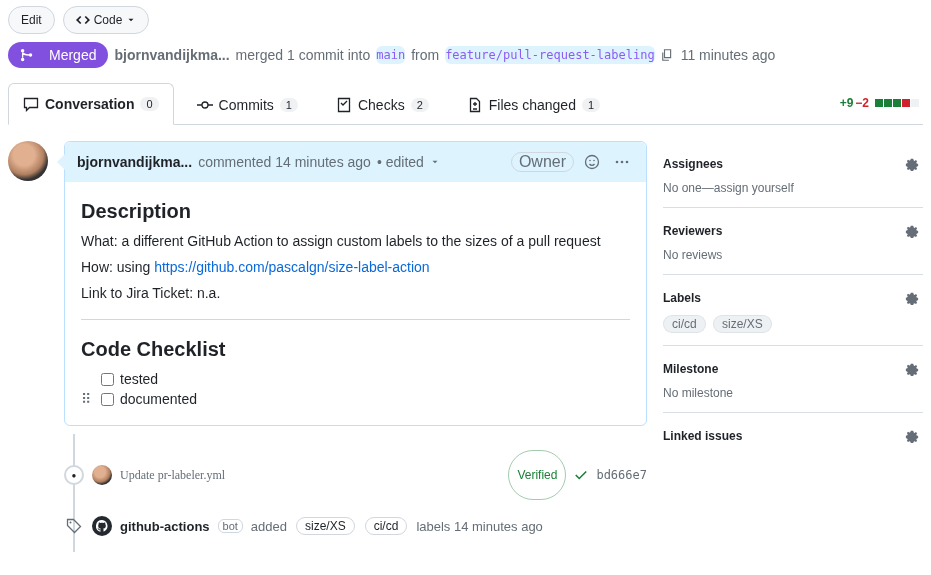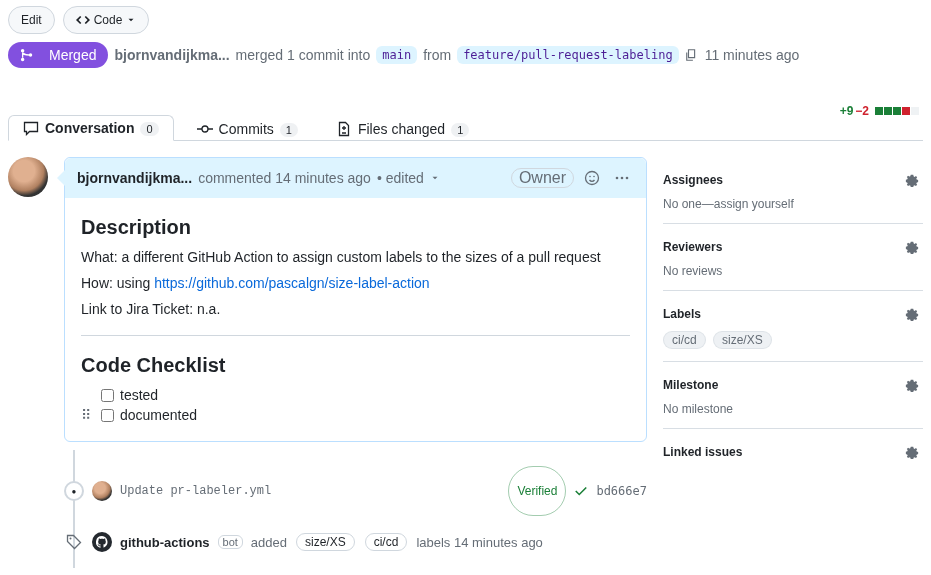"main" .branch { color: #4c1d95 -> #8b5cf6; padding: 2px 6px -> 2px 0 }
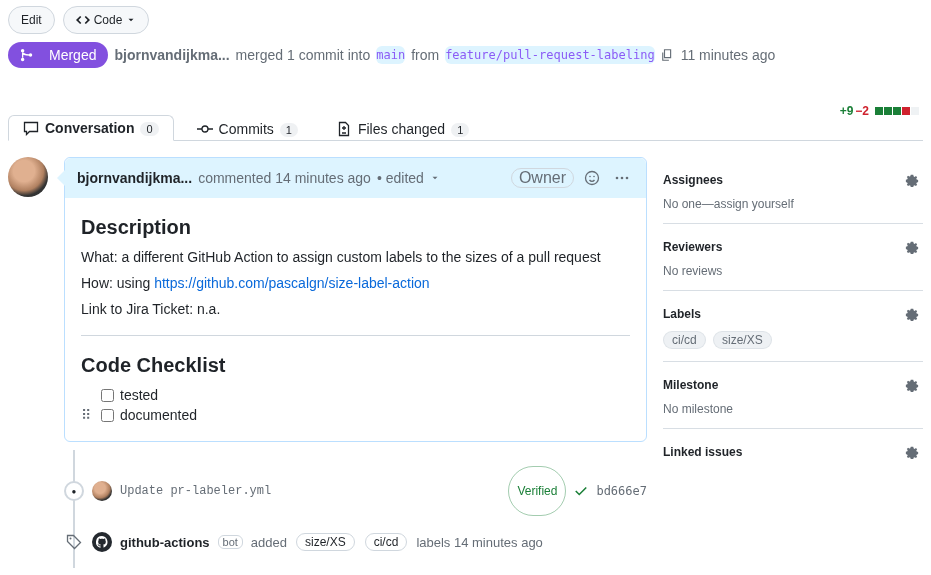"Conversation" .tab { align-items: flex-end -> center; margin-top: 32px -> none; padding: 4px 14px -> 12px 14px }
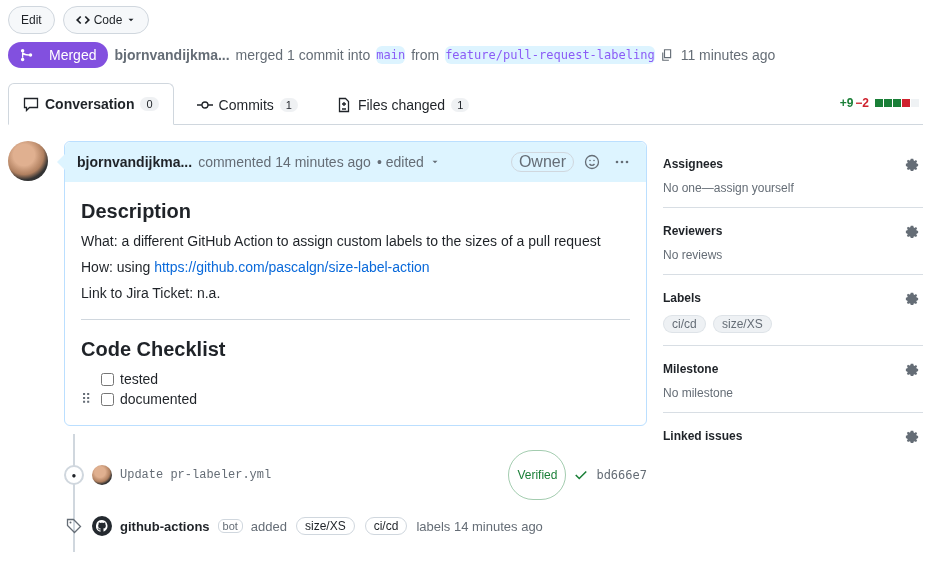"Checks" div.tab { html: none -> <div> <svg> <path></path> </svg> <span>Checks</span> <span>2</span> </div> }
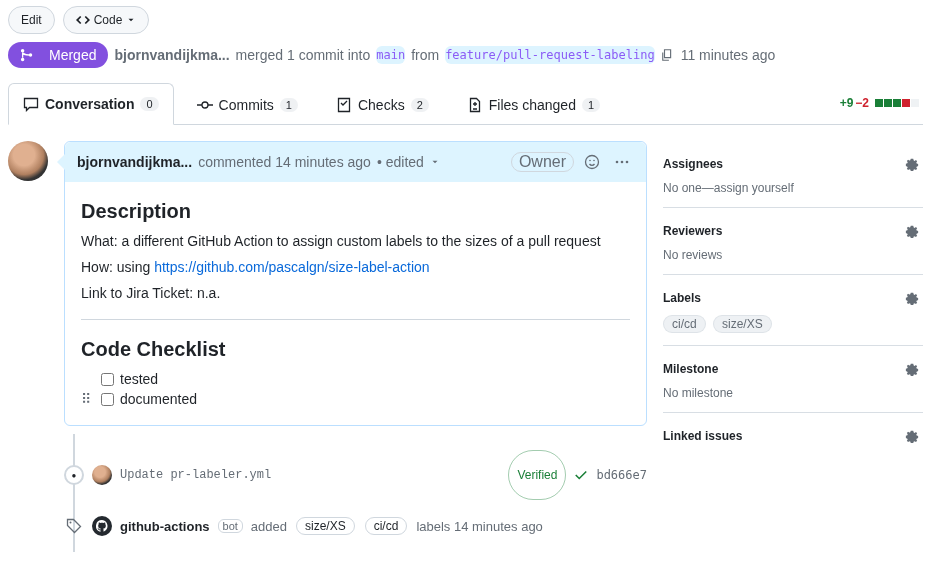"Update pr-labeler.yml" .commit-msg { font-family: Liberation Mono, monospace -> Liberation Serif, serif }
